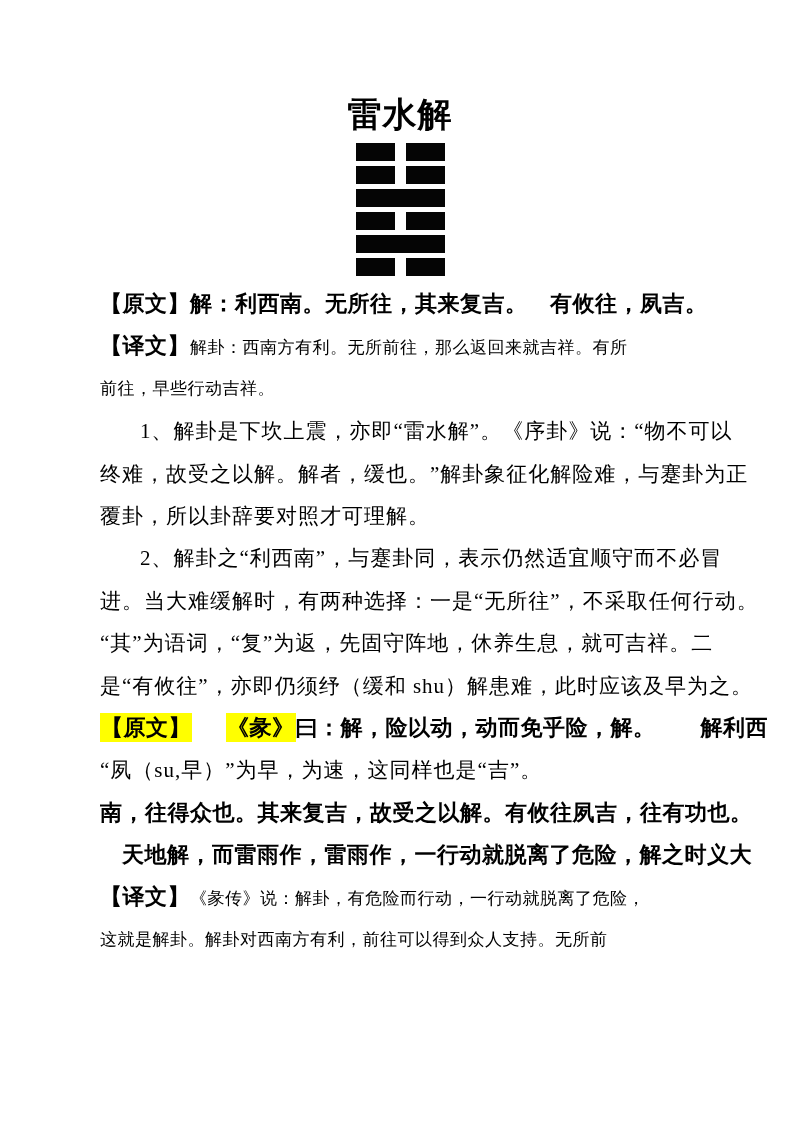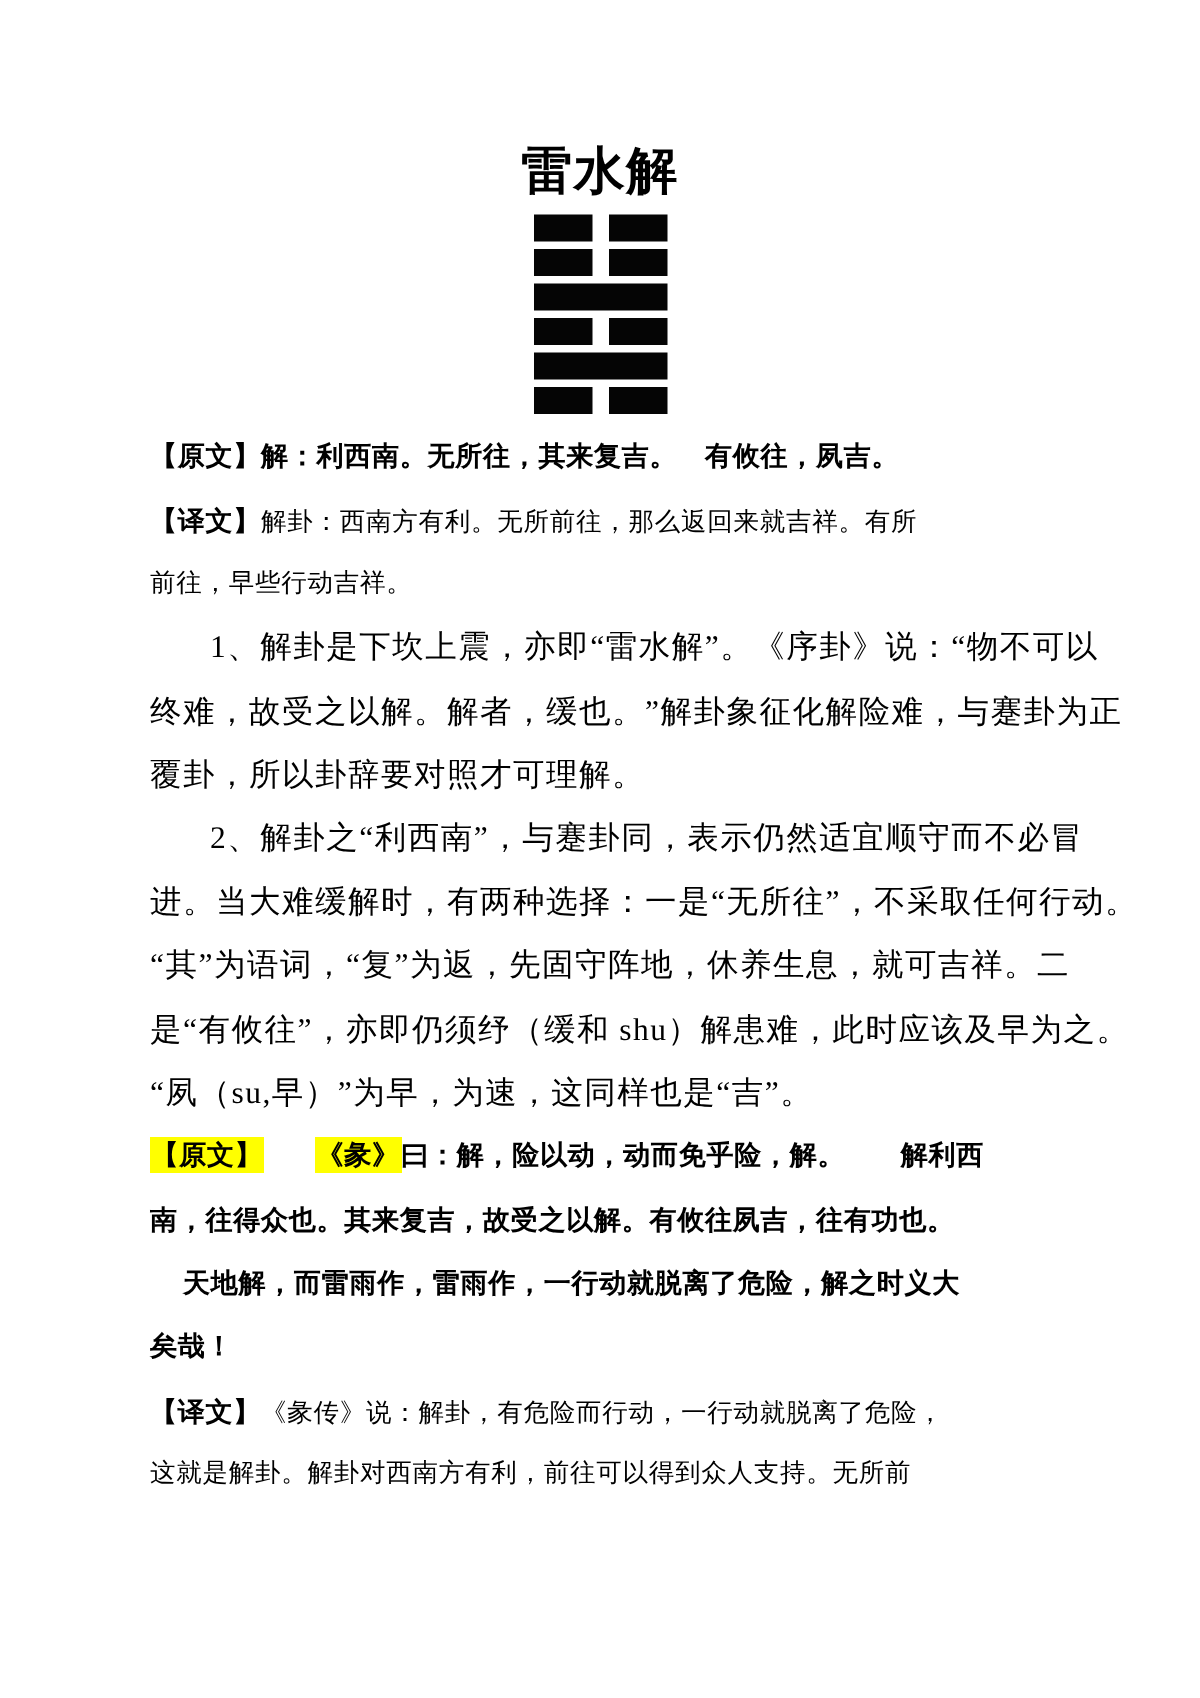"【原文】解：利西南。无所往，其来复吉。 有攸往，夙吉。" .hei { font-size: 18px -> 22px }
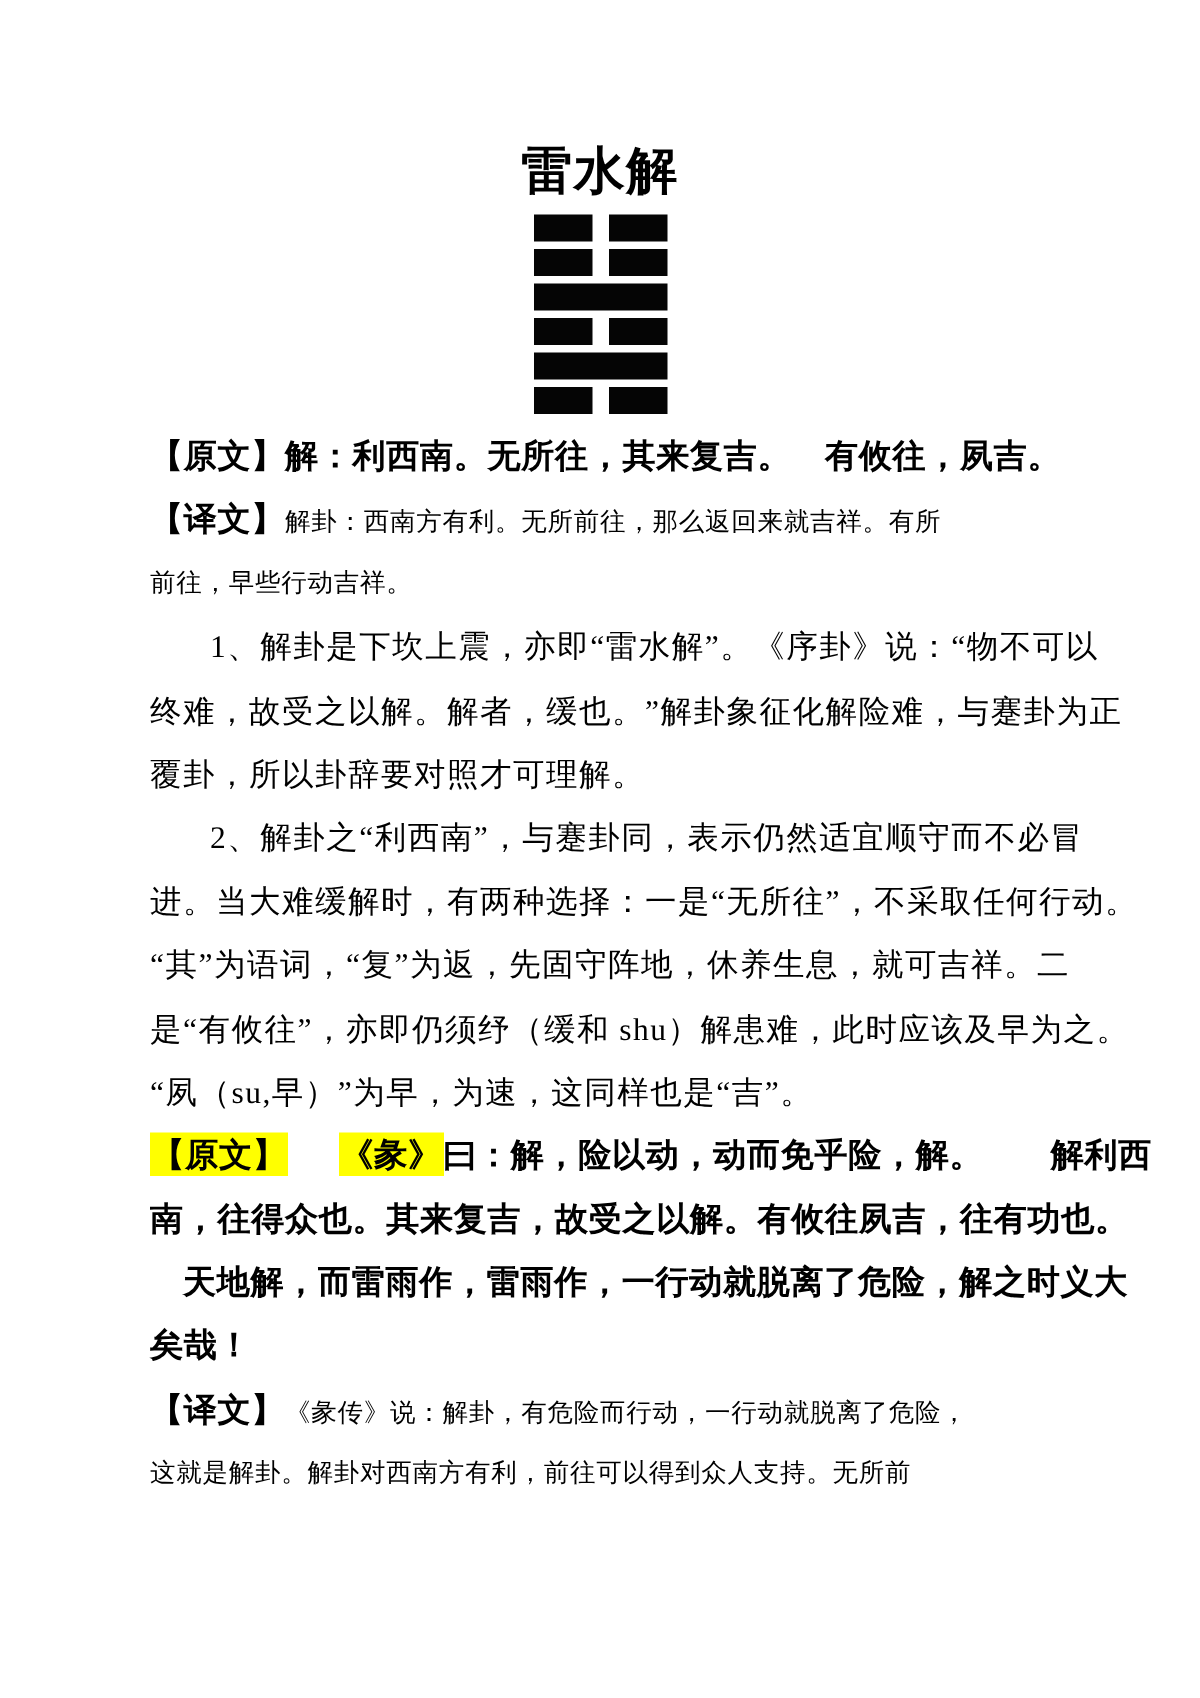"“夙（su,早）”为早，为速，这同样也是“吉”。" div.ln { order: before "【原文】 《彖》曰：解，险以动，动而免乎险，解。 解利西" -> after "【原文】 《彖》曰：解，险以动，动而免乎险，解。 解利西" }
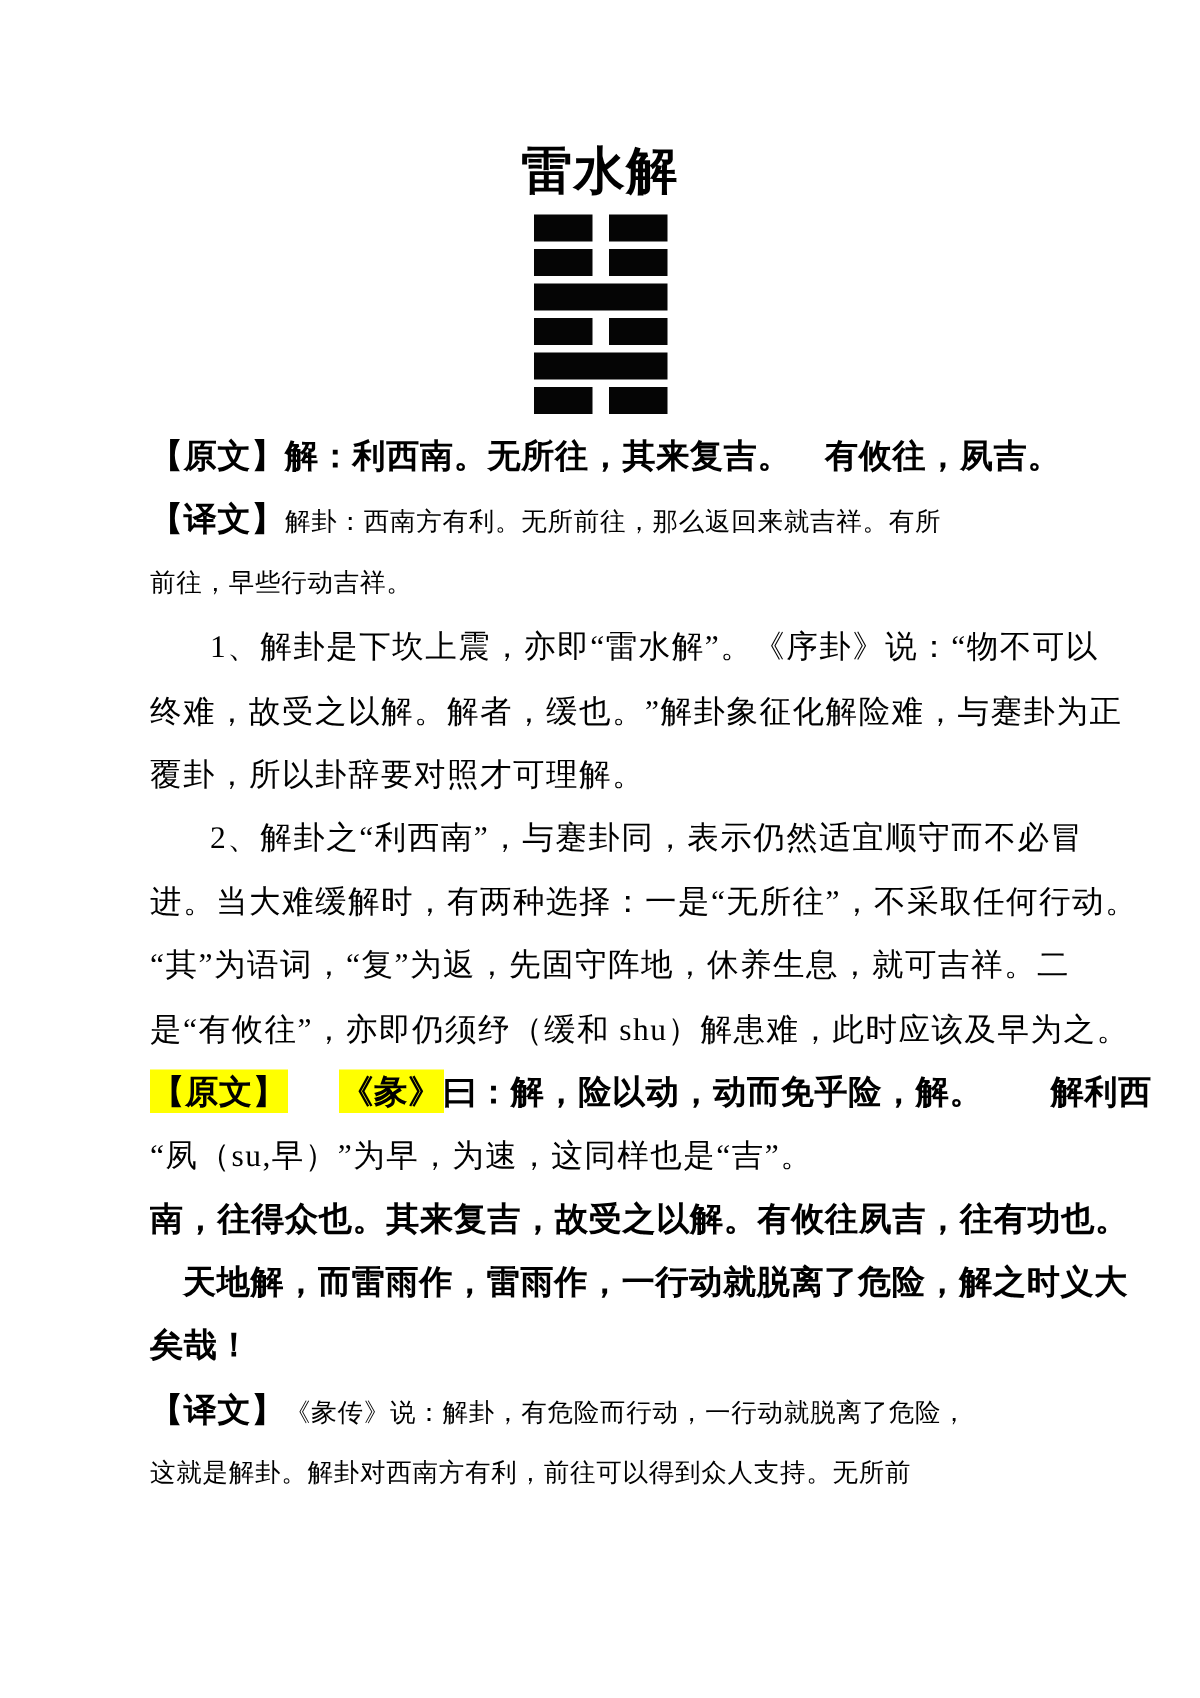"矣哉！" div.ln { html: <div>矣哉！</div> -> none }
